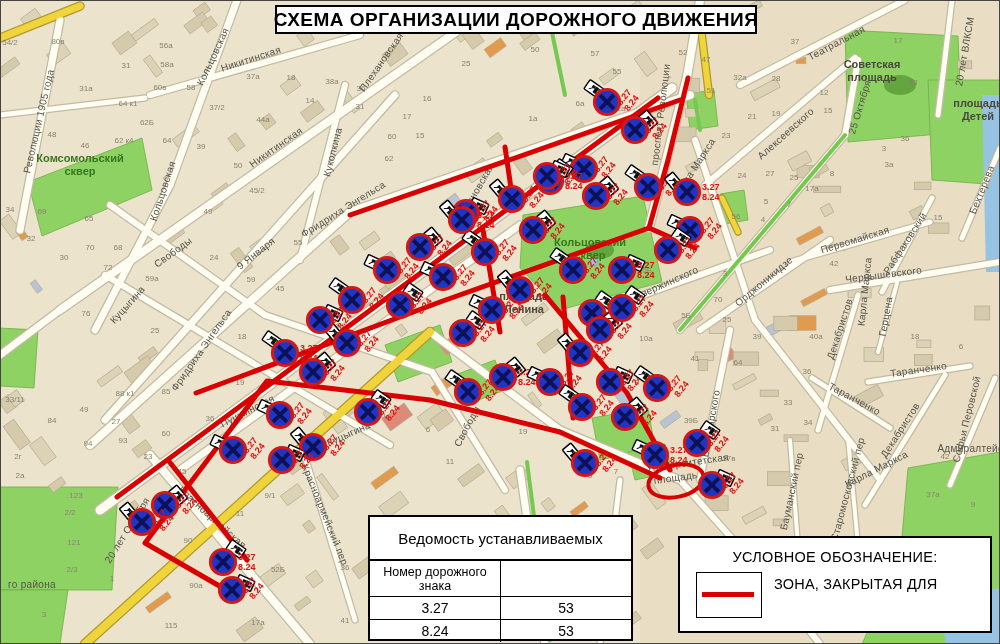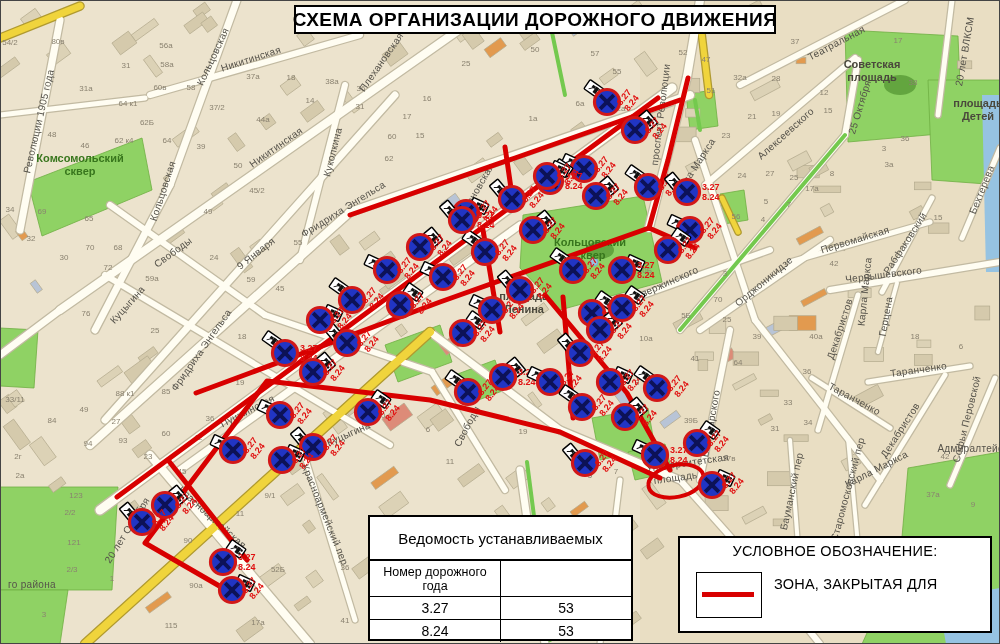"СХЕМА ОРГАНИЗАЦИИ ДОРОЖНОГО ДВИЖЕНИЯ" #title-banner { left: 294px -> 275px }
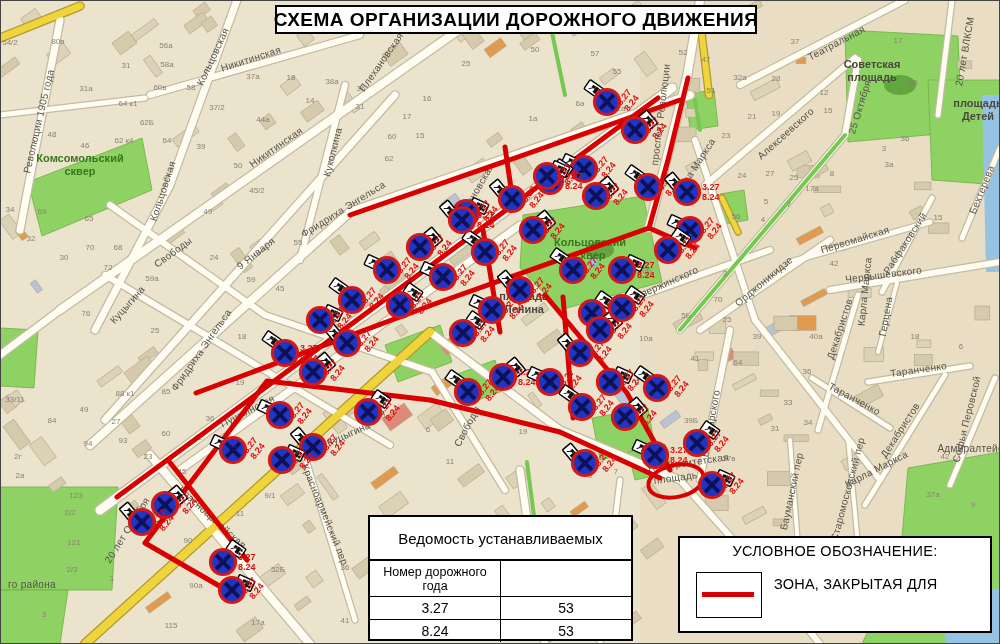"УСЛОВНОЕ ОБОЗНАЧЕНИЕ:" #legend .l-head { margin-top: 5px -> 11px }
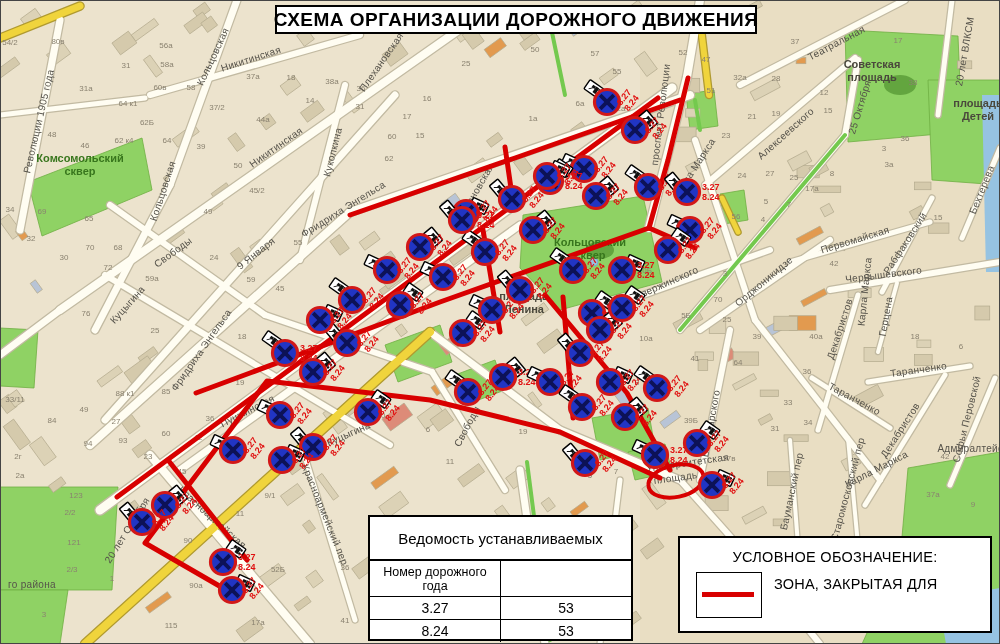"Номер дорожного года" div { text: года -> знака }
